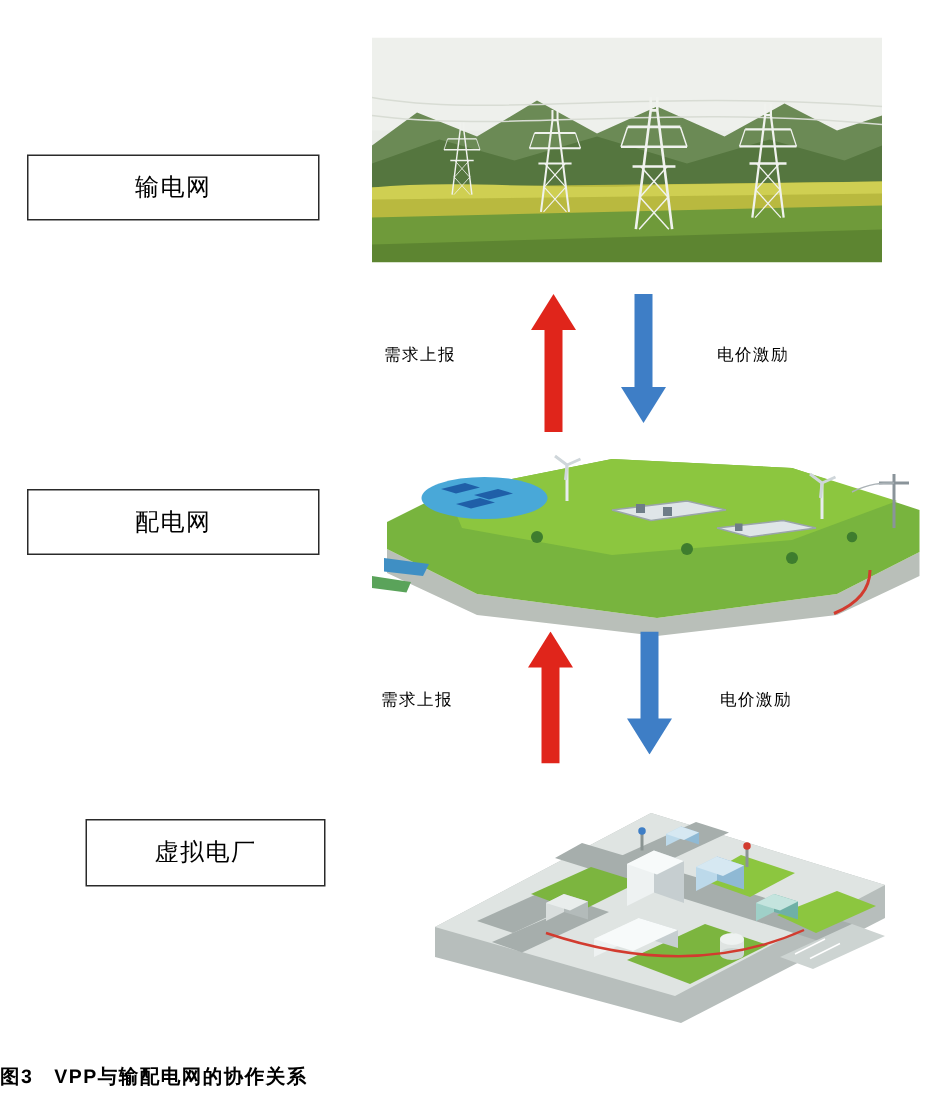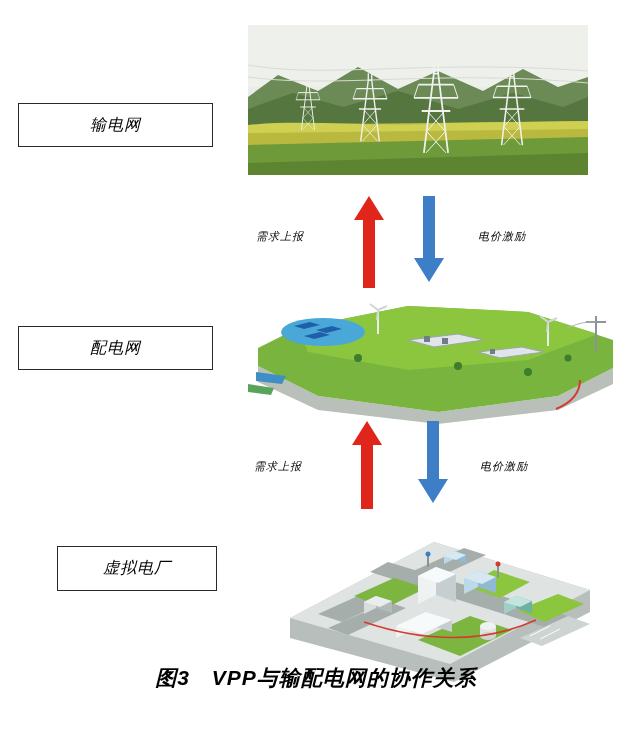"输电网" .canvas { font-style: italic -> none }
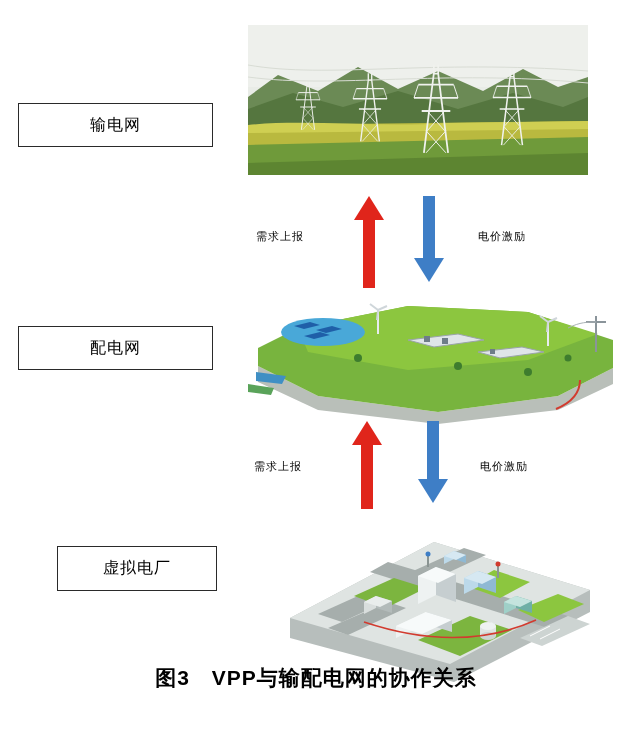"图3 VPP与输配电网的协作关系" .caption { font-size: 21px -> 13px; text-align: center -> none; top: 664px -> 709px }
